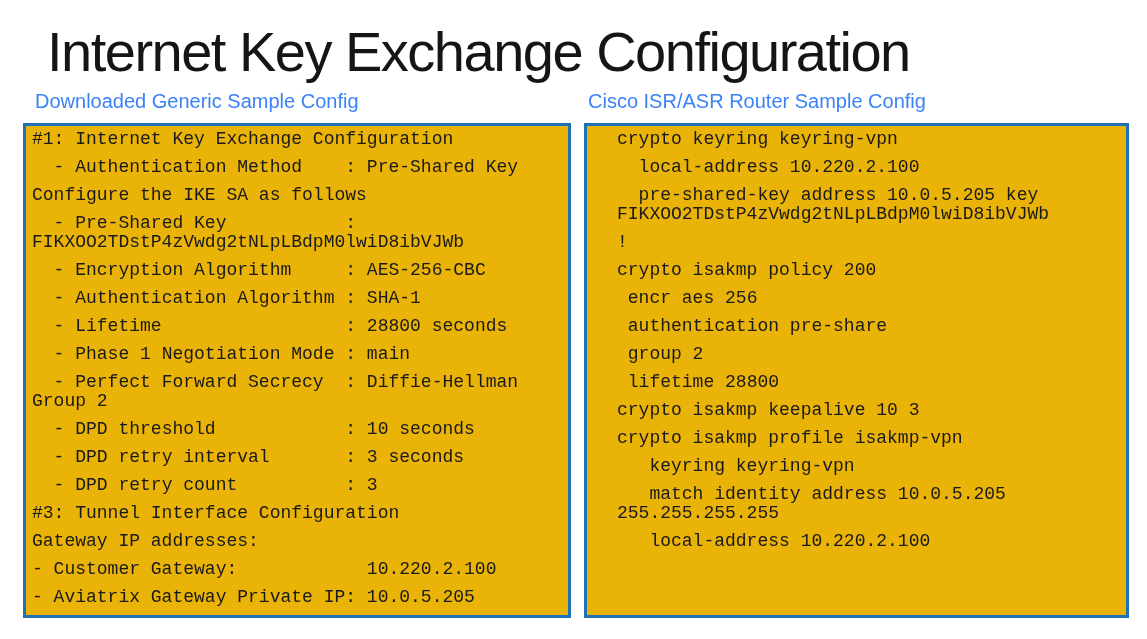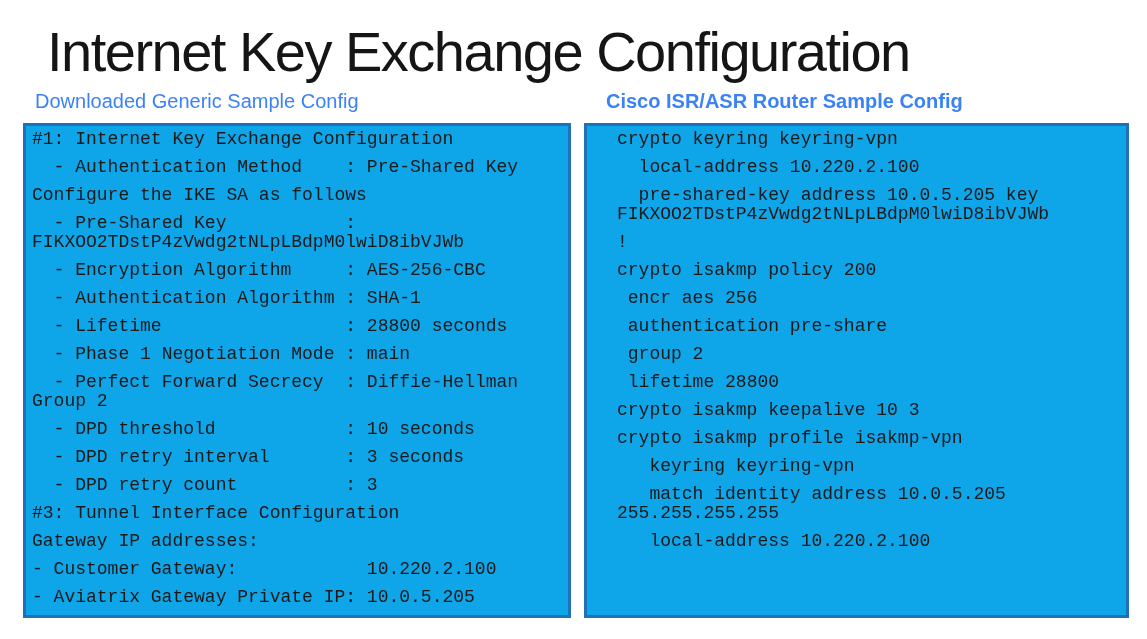"Cisco ISR/ASR Router Sample Config" .panel-header.right { font-weight: bold -> none; left: 606px -> 588px }
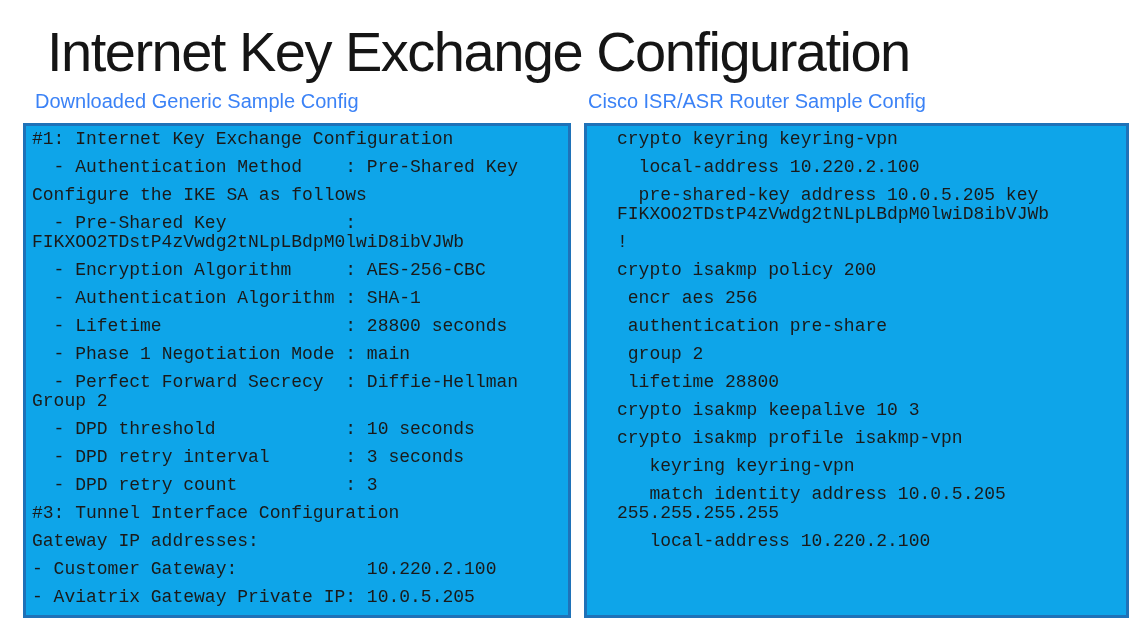"#1: Internet Key Exchange Configuration" .code-box { background: #0ea5e9 -> #eab308 }
